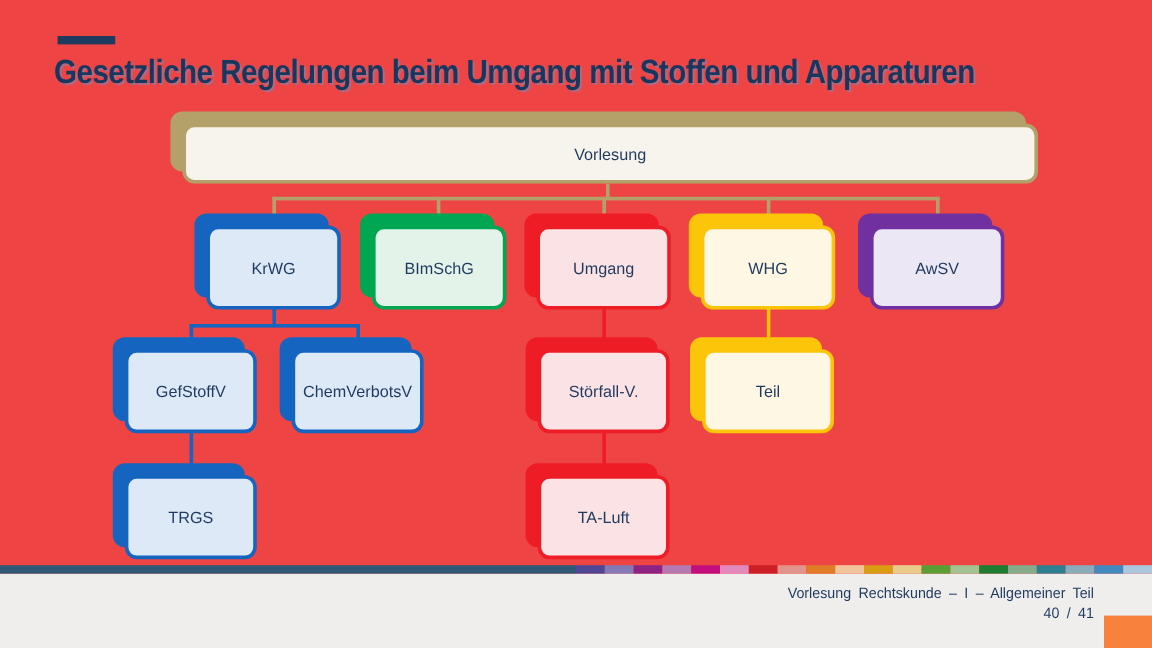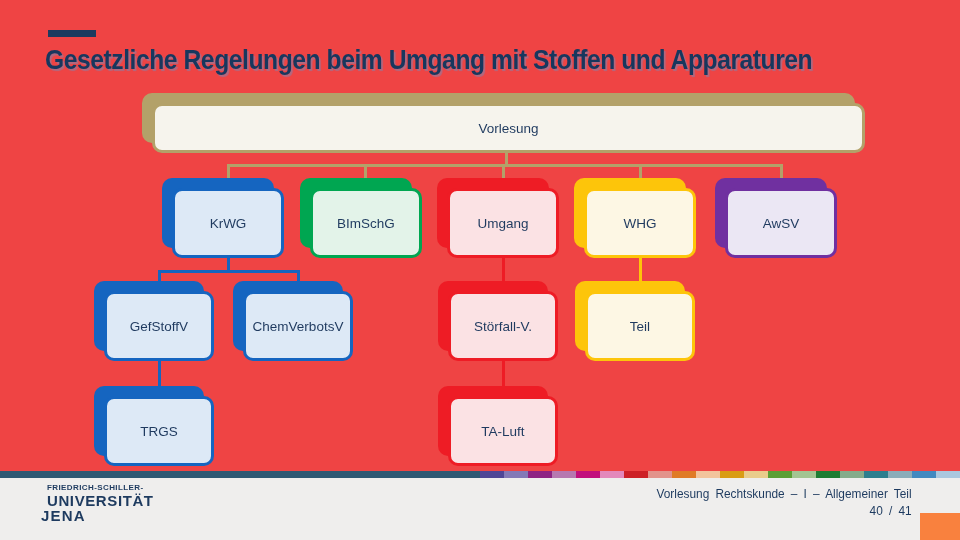"FRIEDRICH-SCHILLER-" div.logo { html: <div> <div>FRIEDRICH-SCHILLER-</div> <div>UNIVERSITÄT</div> <div>JENA</div> </div> -> none }
